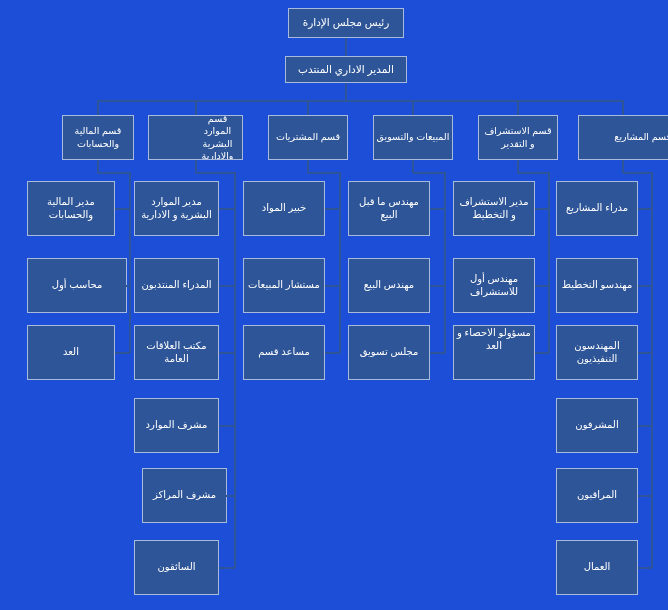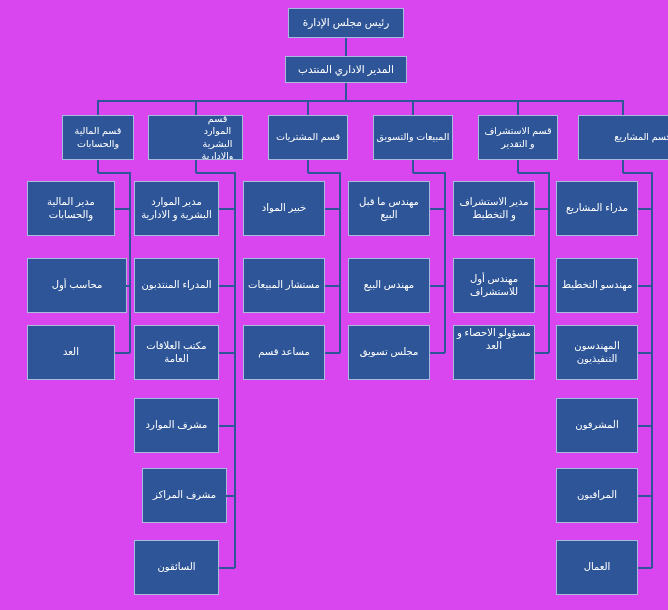"رئيس مجلس الإدارة" #chart-canvas { background: #d946ef -> #1d4ed8 }
